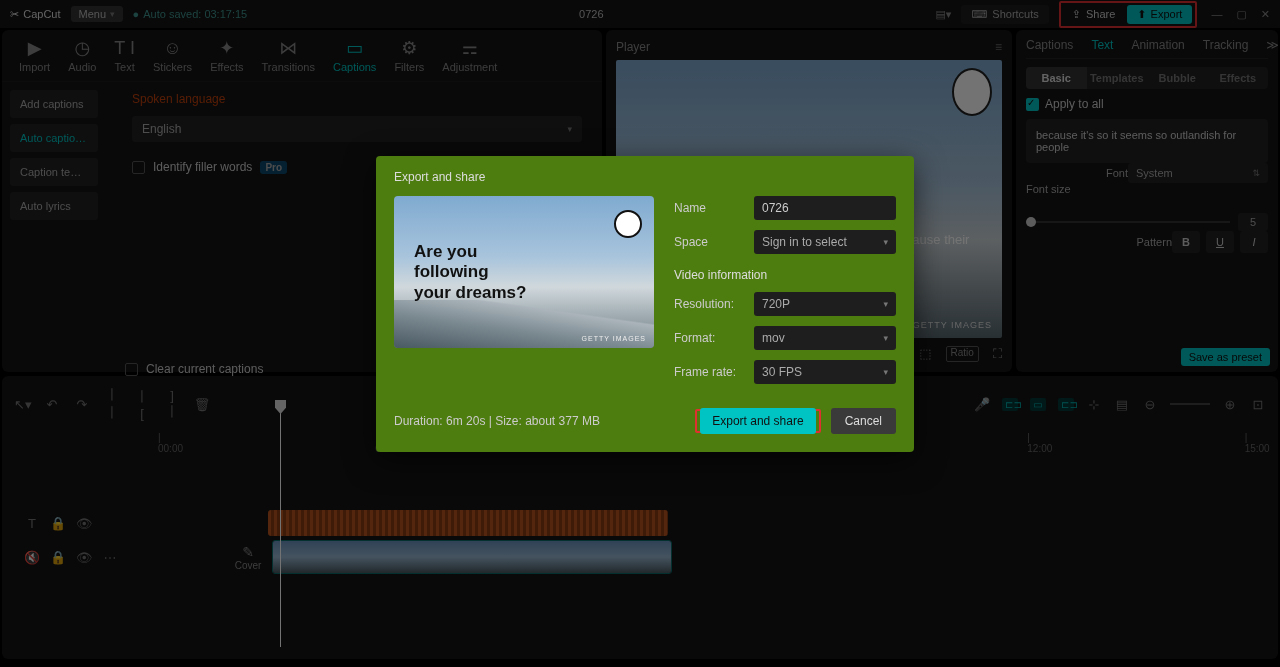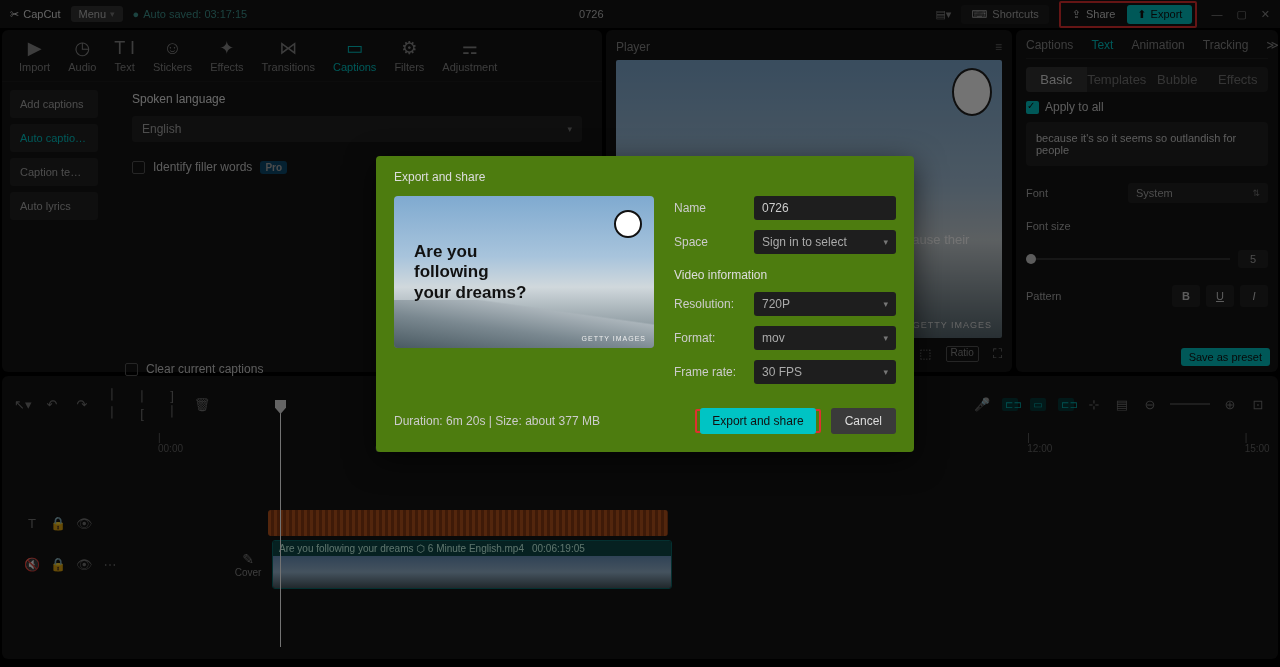"Basic" .seg-row { font-size: 13px -> 11px; font-weight: none -> bold }
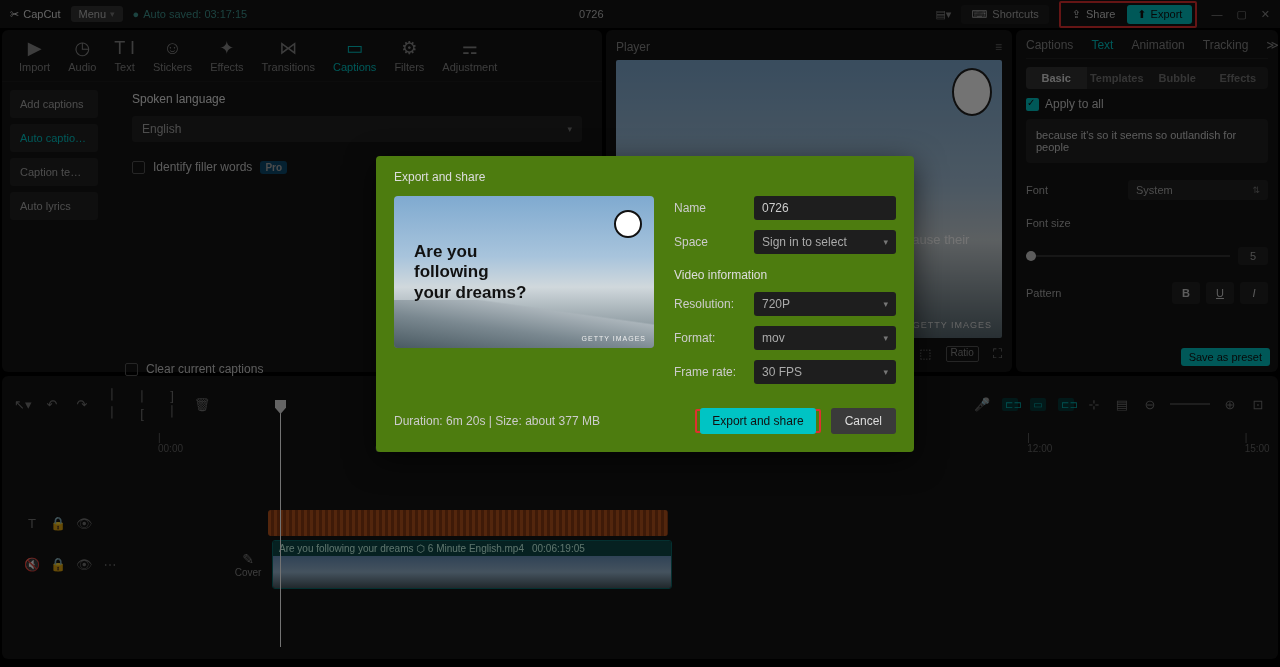"Spoken language" .field-label { color: #e5e5e5 -> #c2410c }
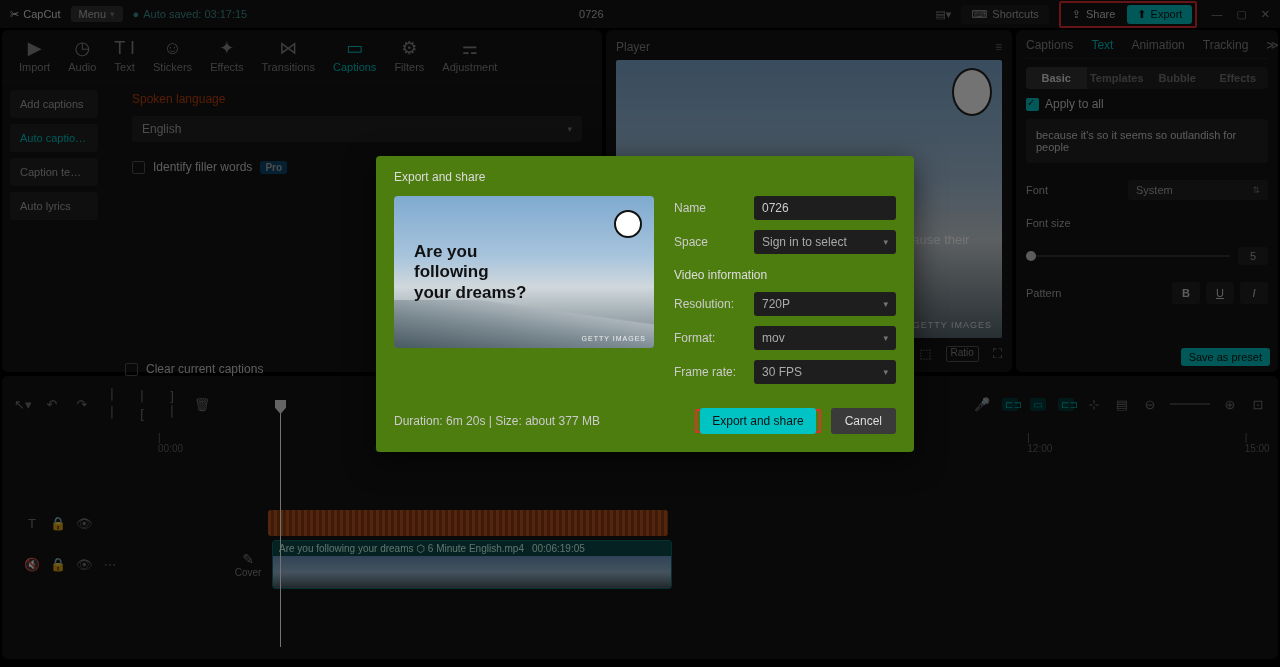"Font" .prop-row { justify-content: space-between -> flex-end; margin-top: 17px -> 0 }
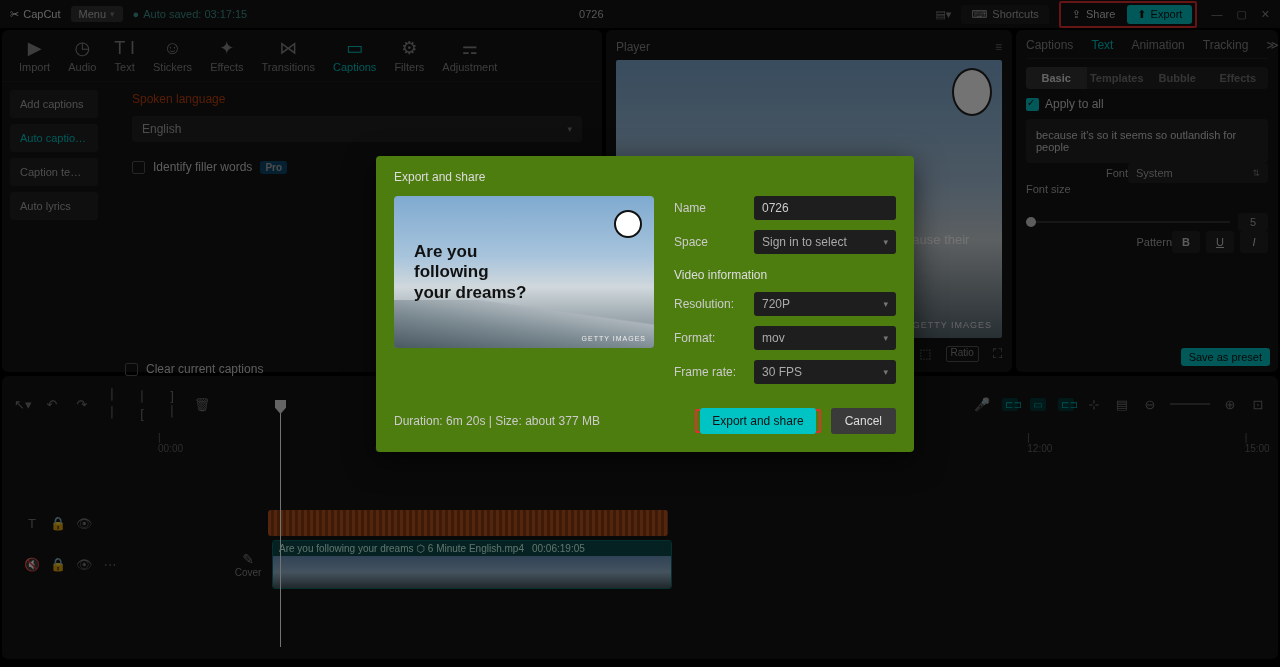"Are you following your dreams" div.clip-label { html: <div> <span>Are you following your dreams ⬡ 6 Minute English.mp4</span> <span>00:06:19:05</span> </div> -> none }
